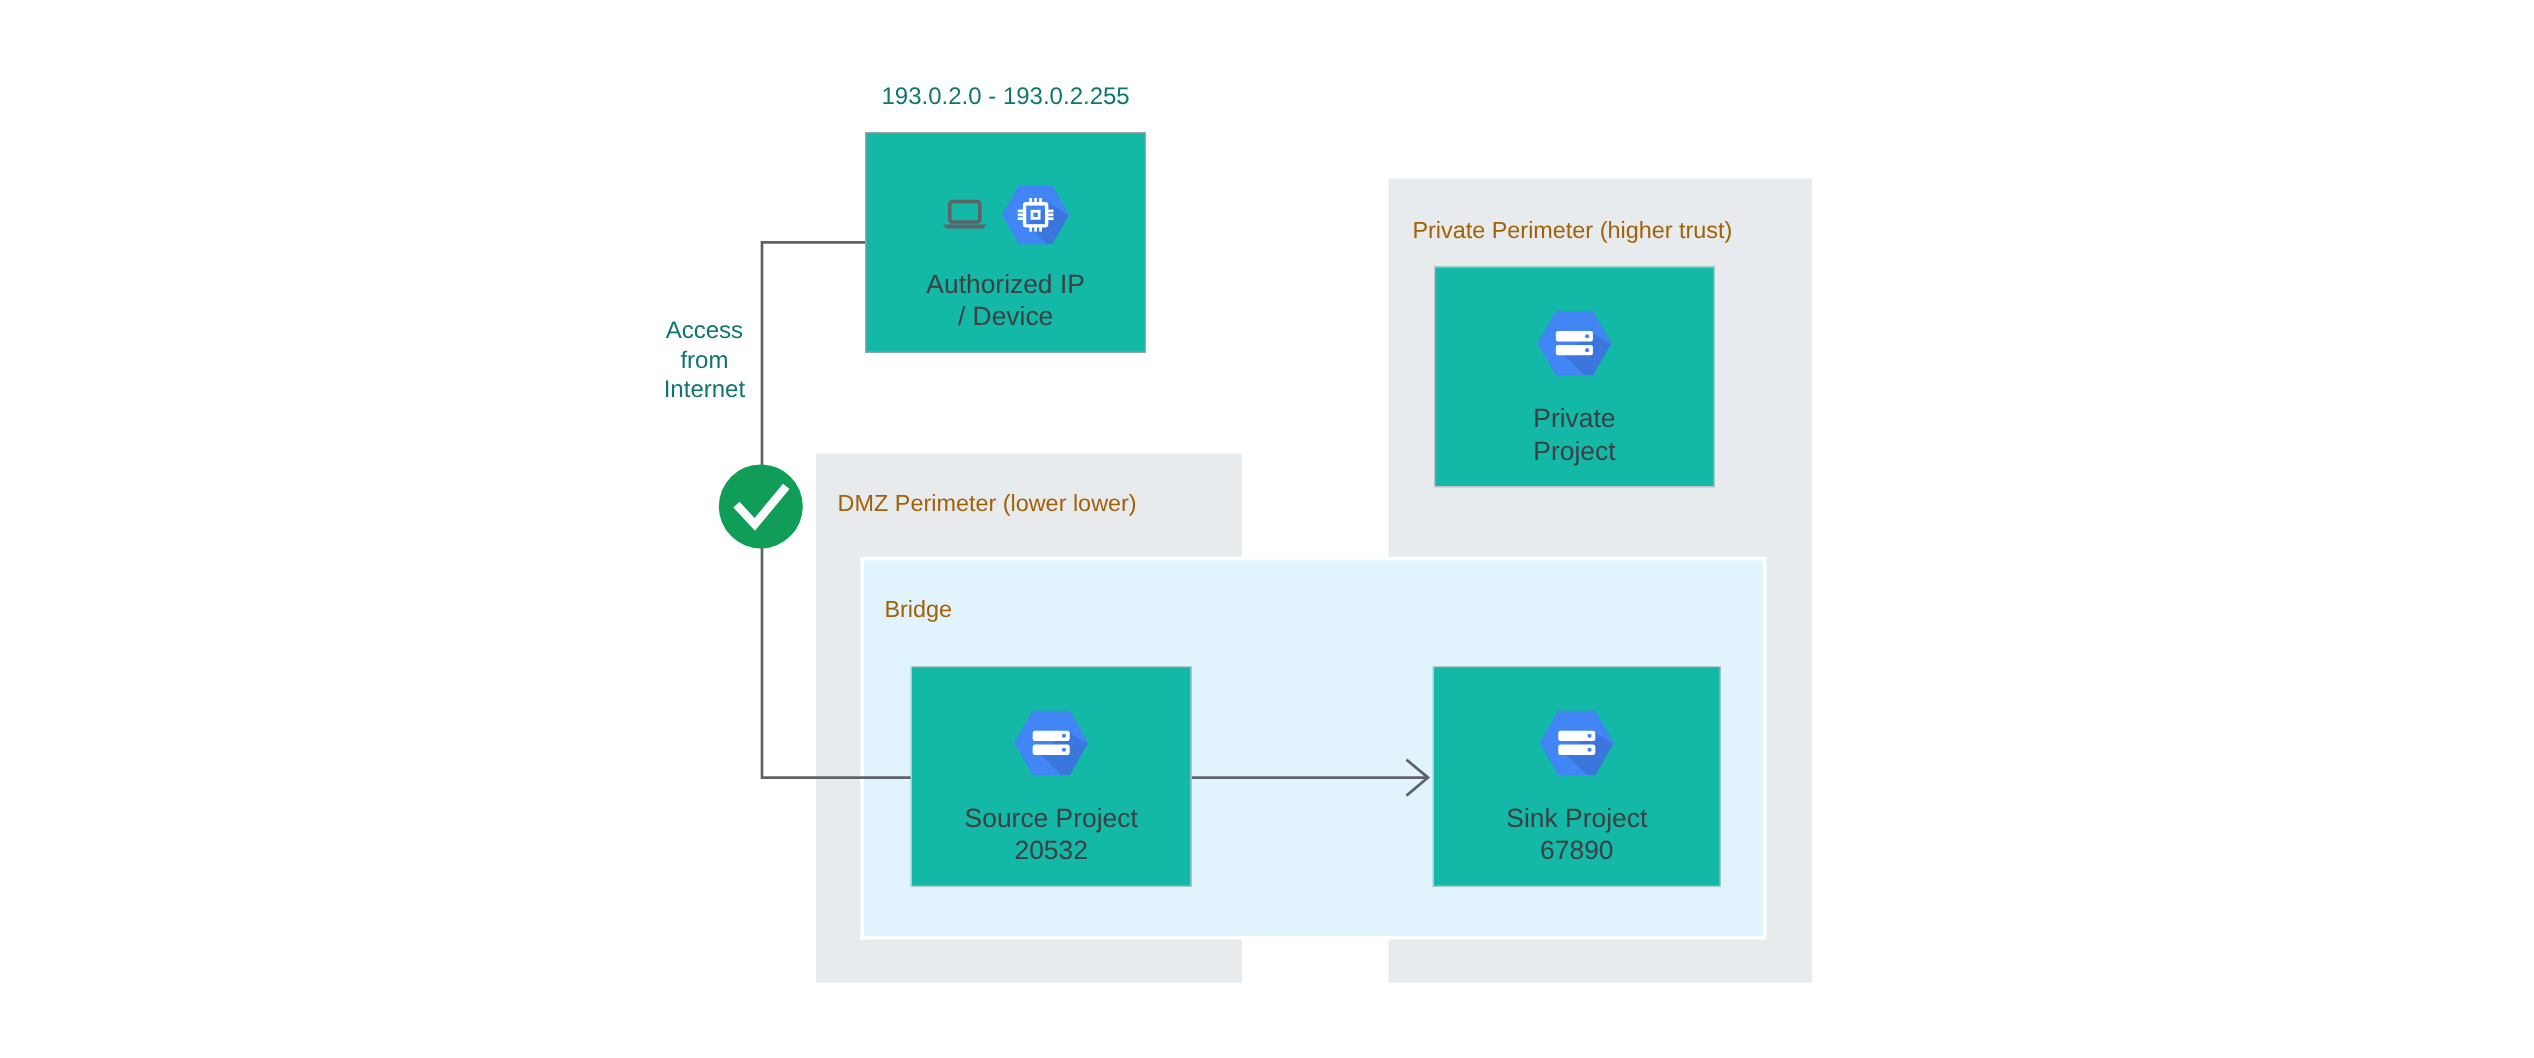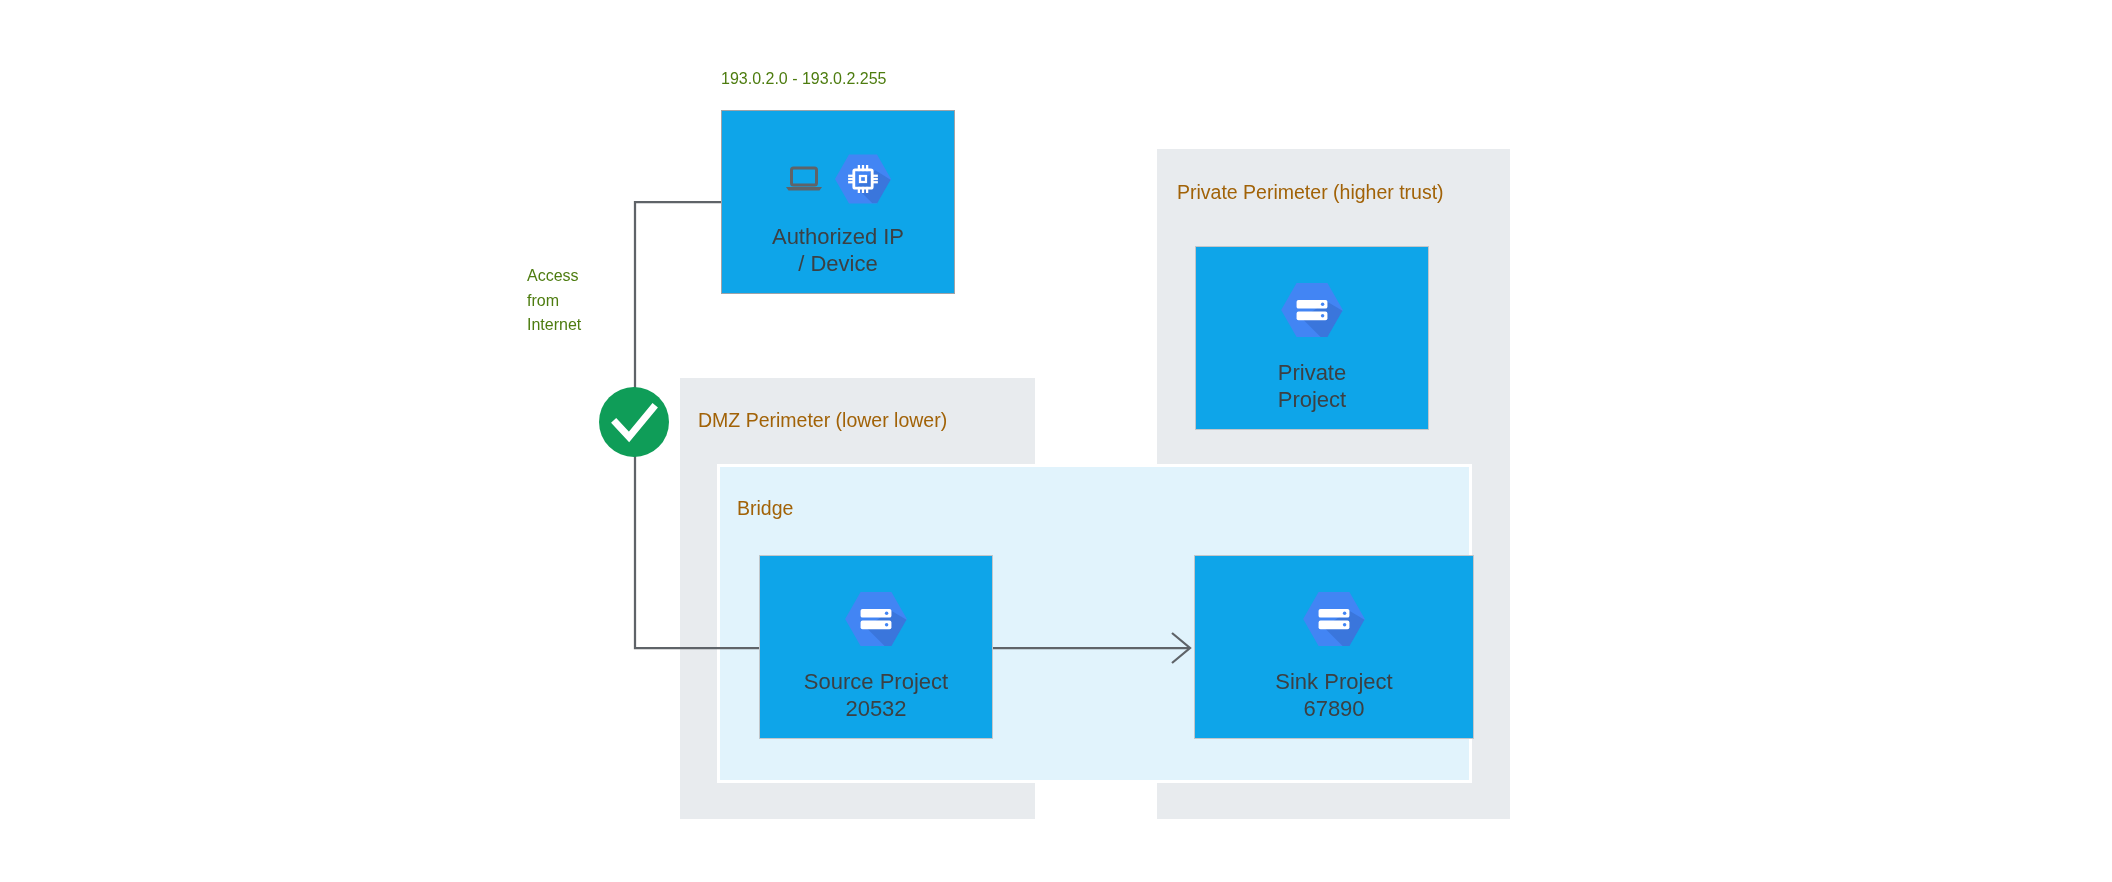"193.0.2.0 - 193.0.2.255" .float-label { color: #4d7c0f -> #0f766e; font-size: 16px -> 20px; text-align: left -> center }
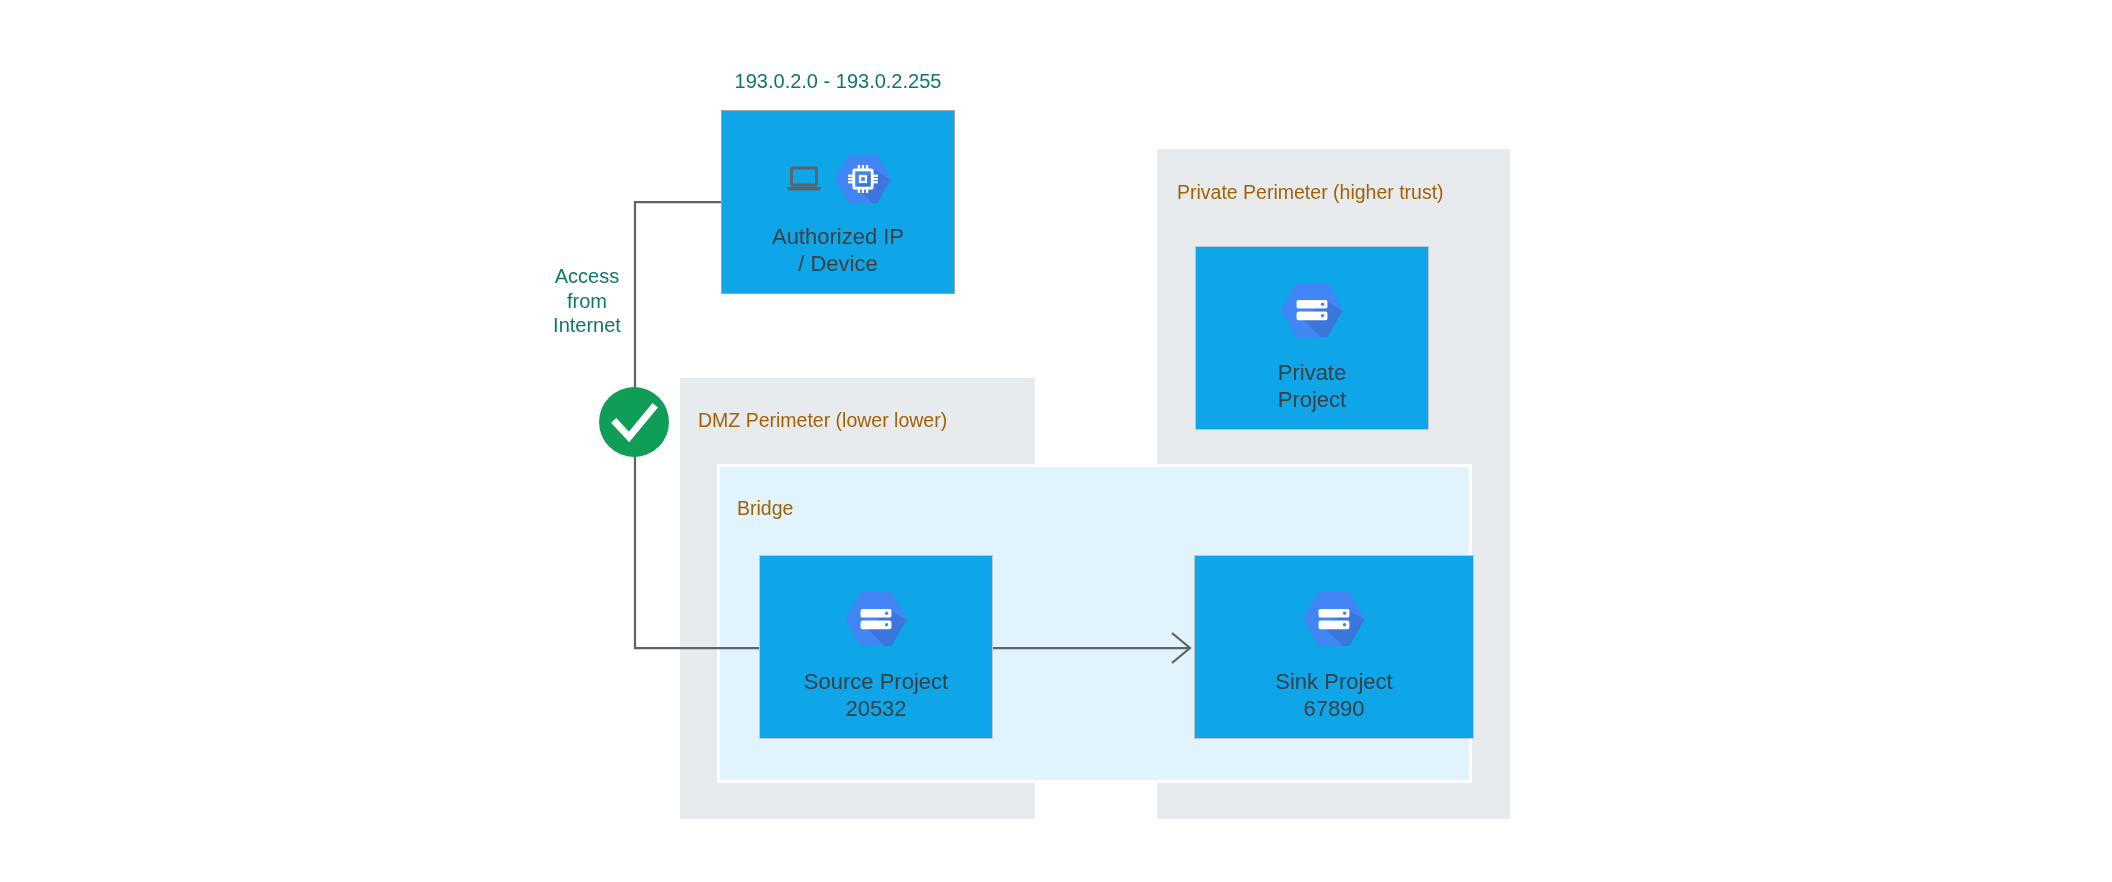"Authorized IP" .node { background: #0ea5e9 -> #14b8a6 }
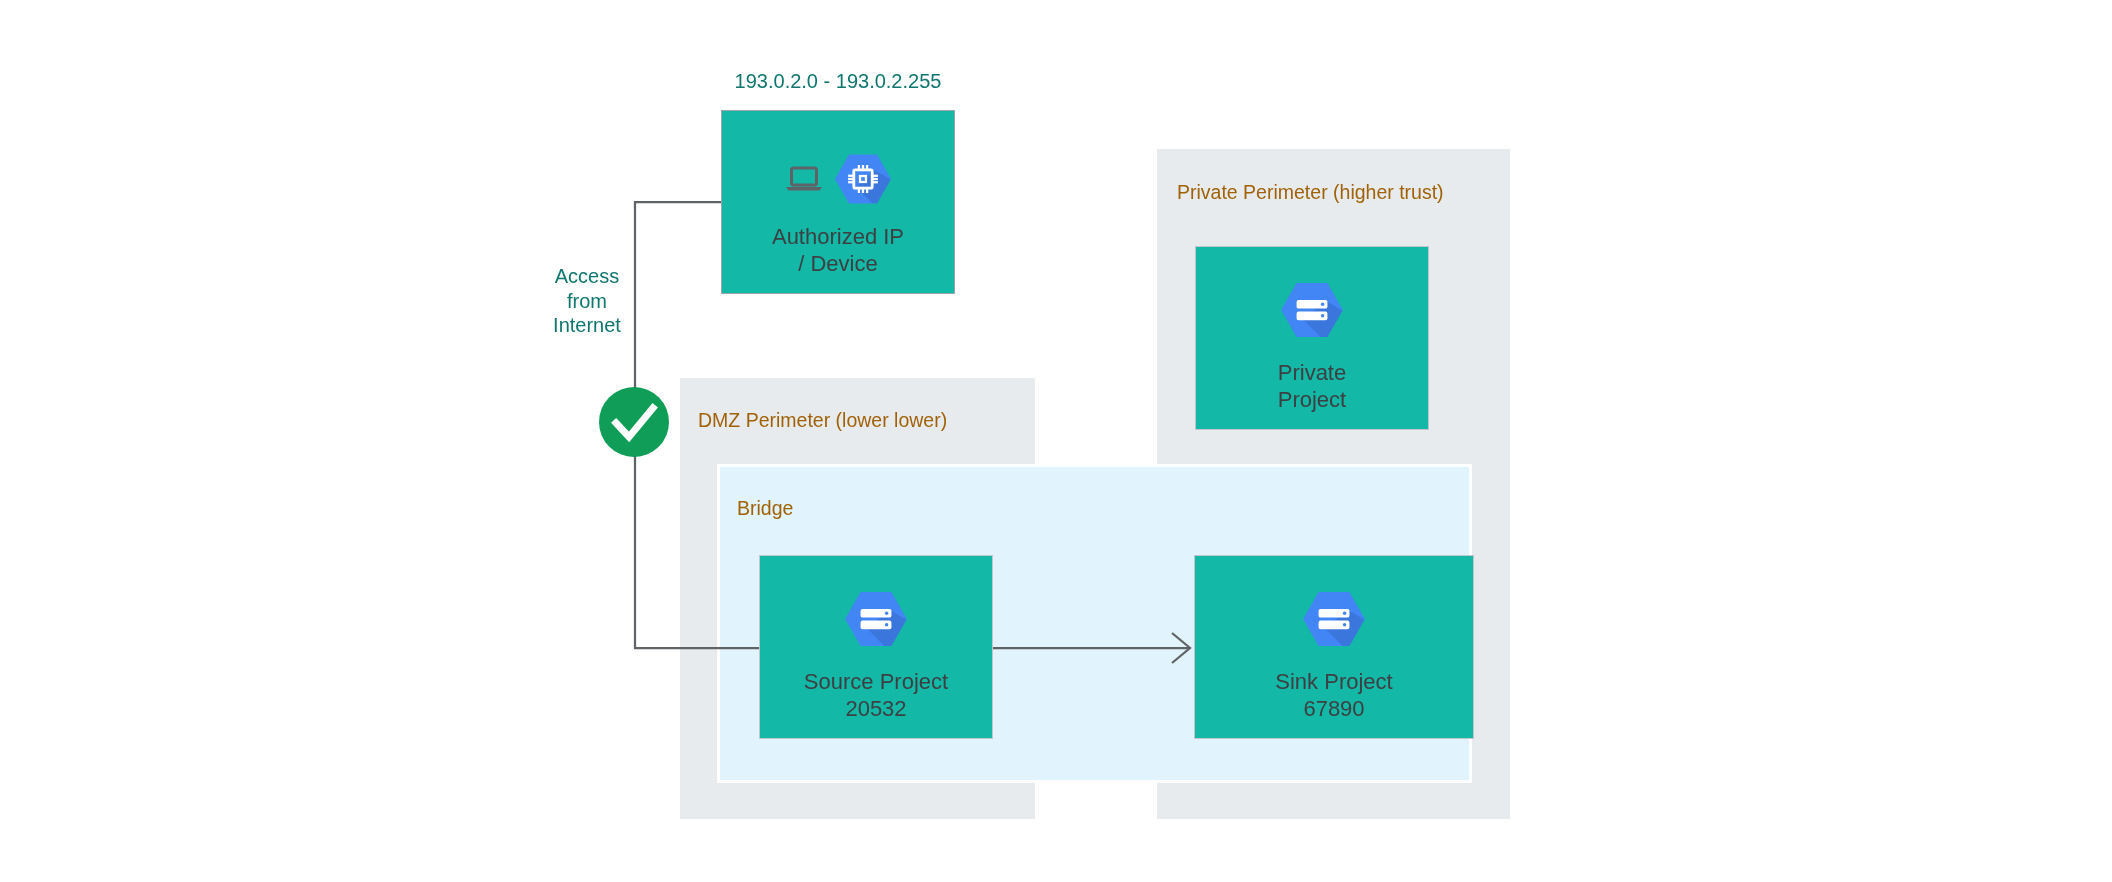"Private" div.node { top: 246px -> 222px }
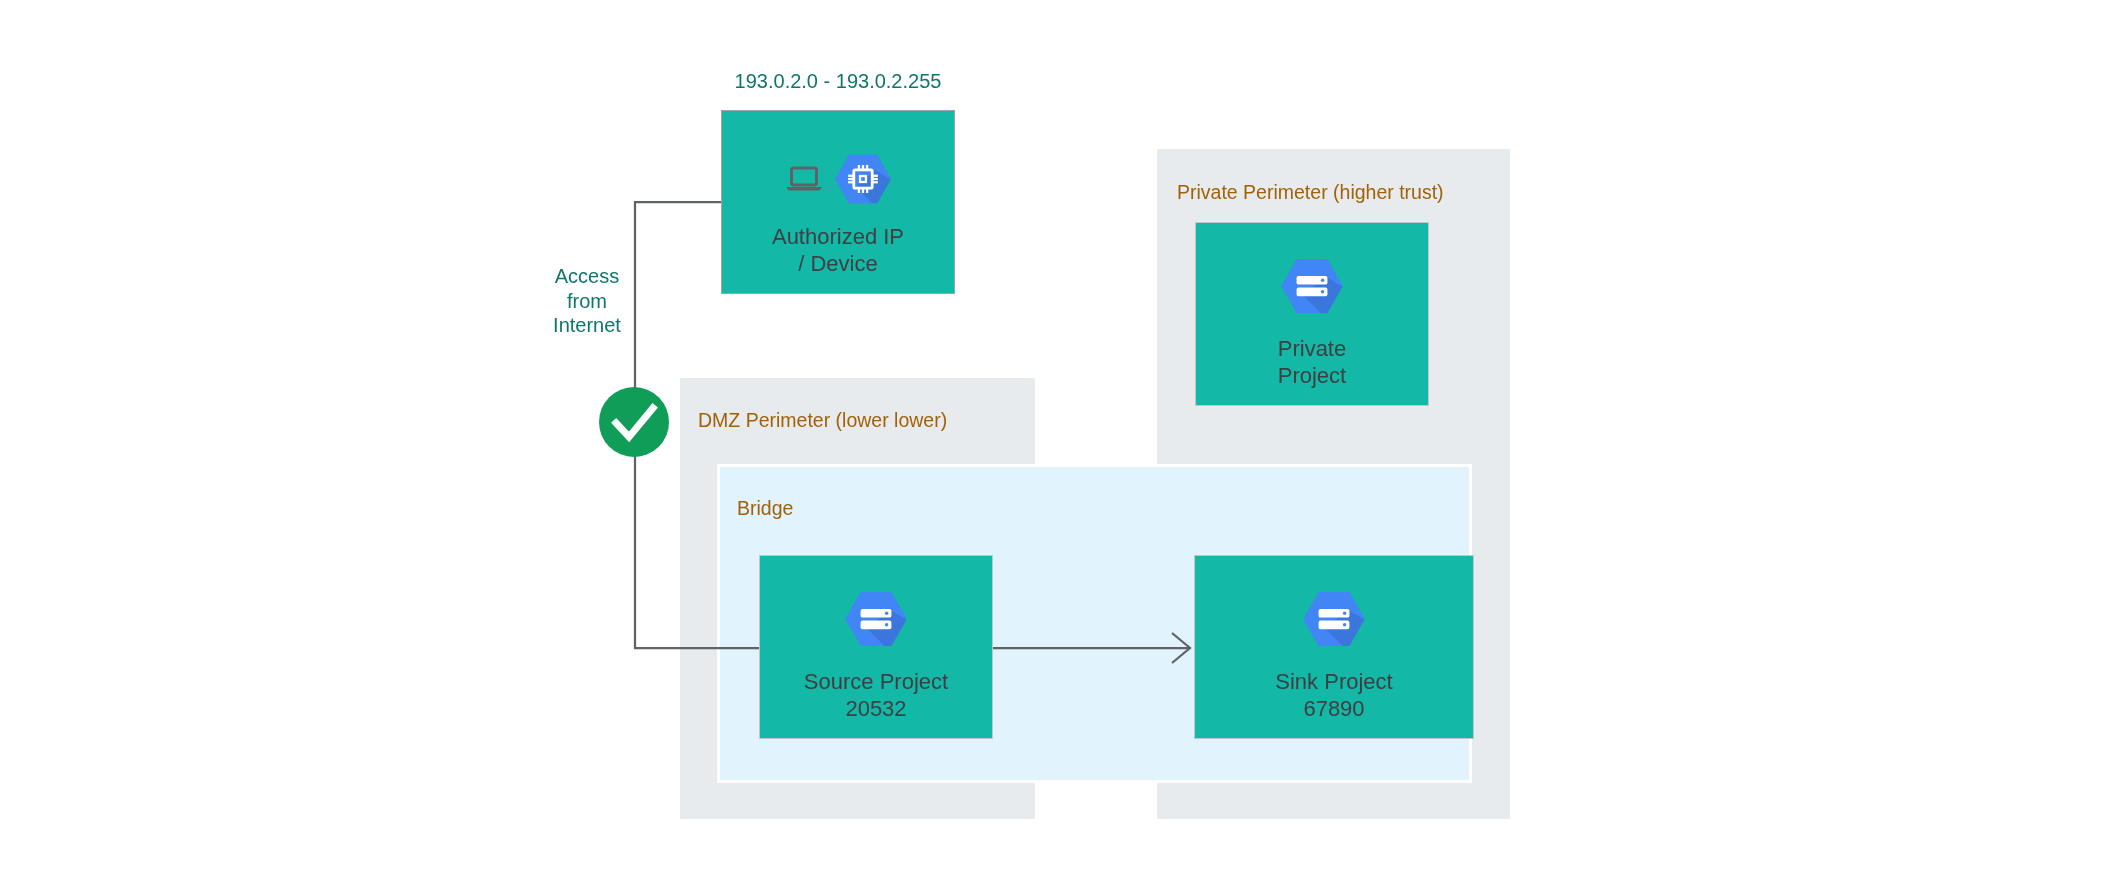"Sink Project" div.node { width: 280px -> 240px }
